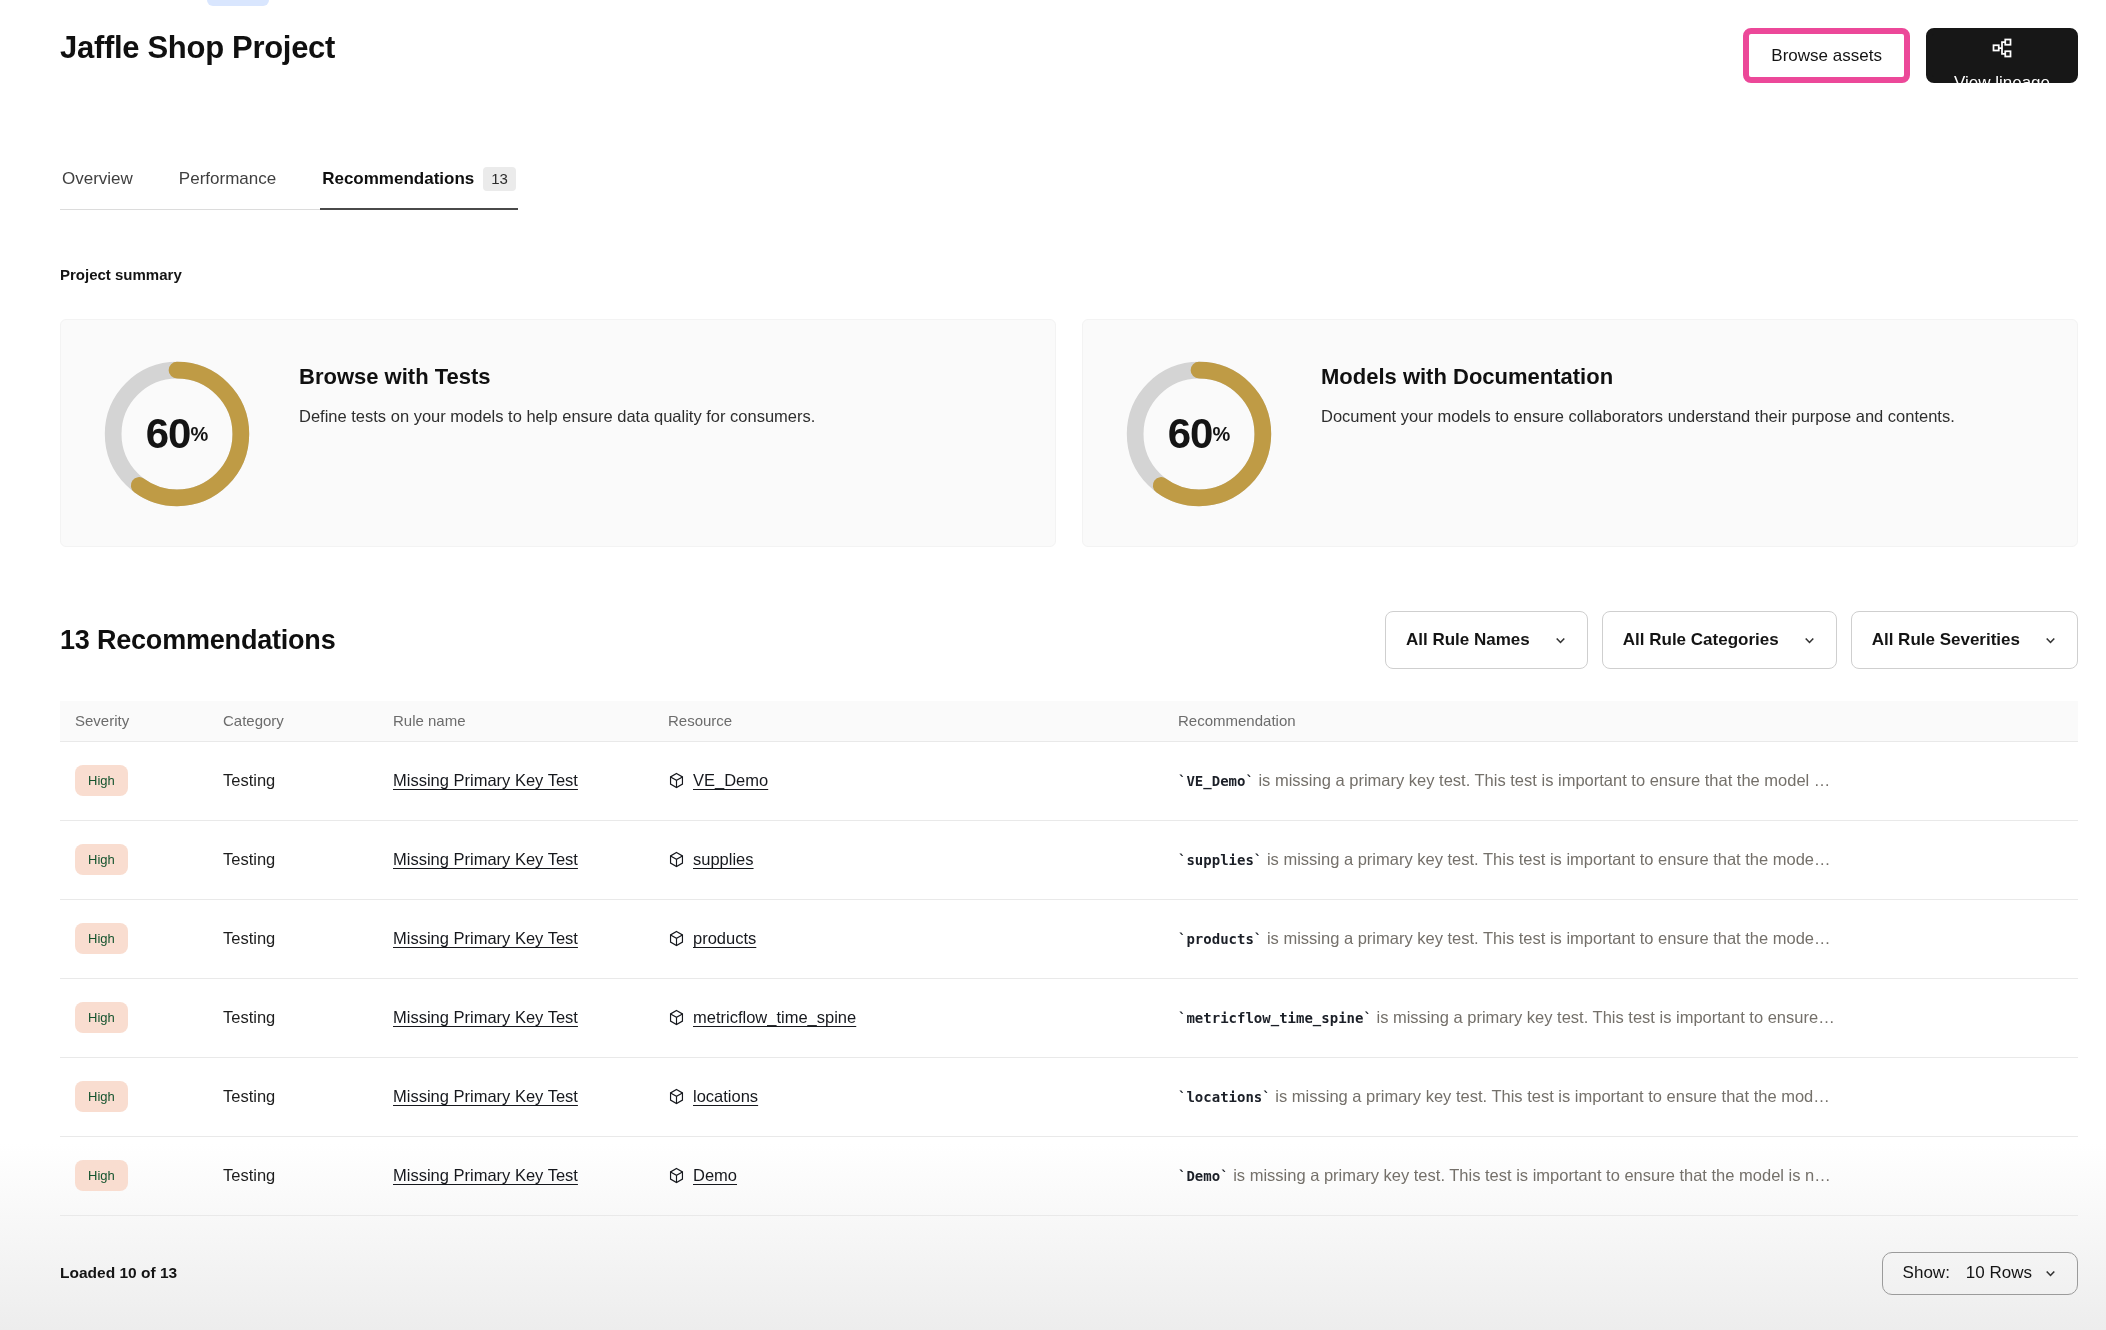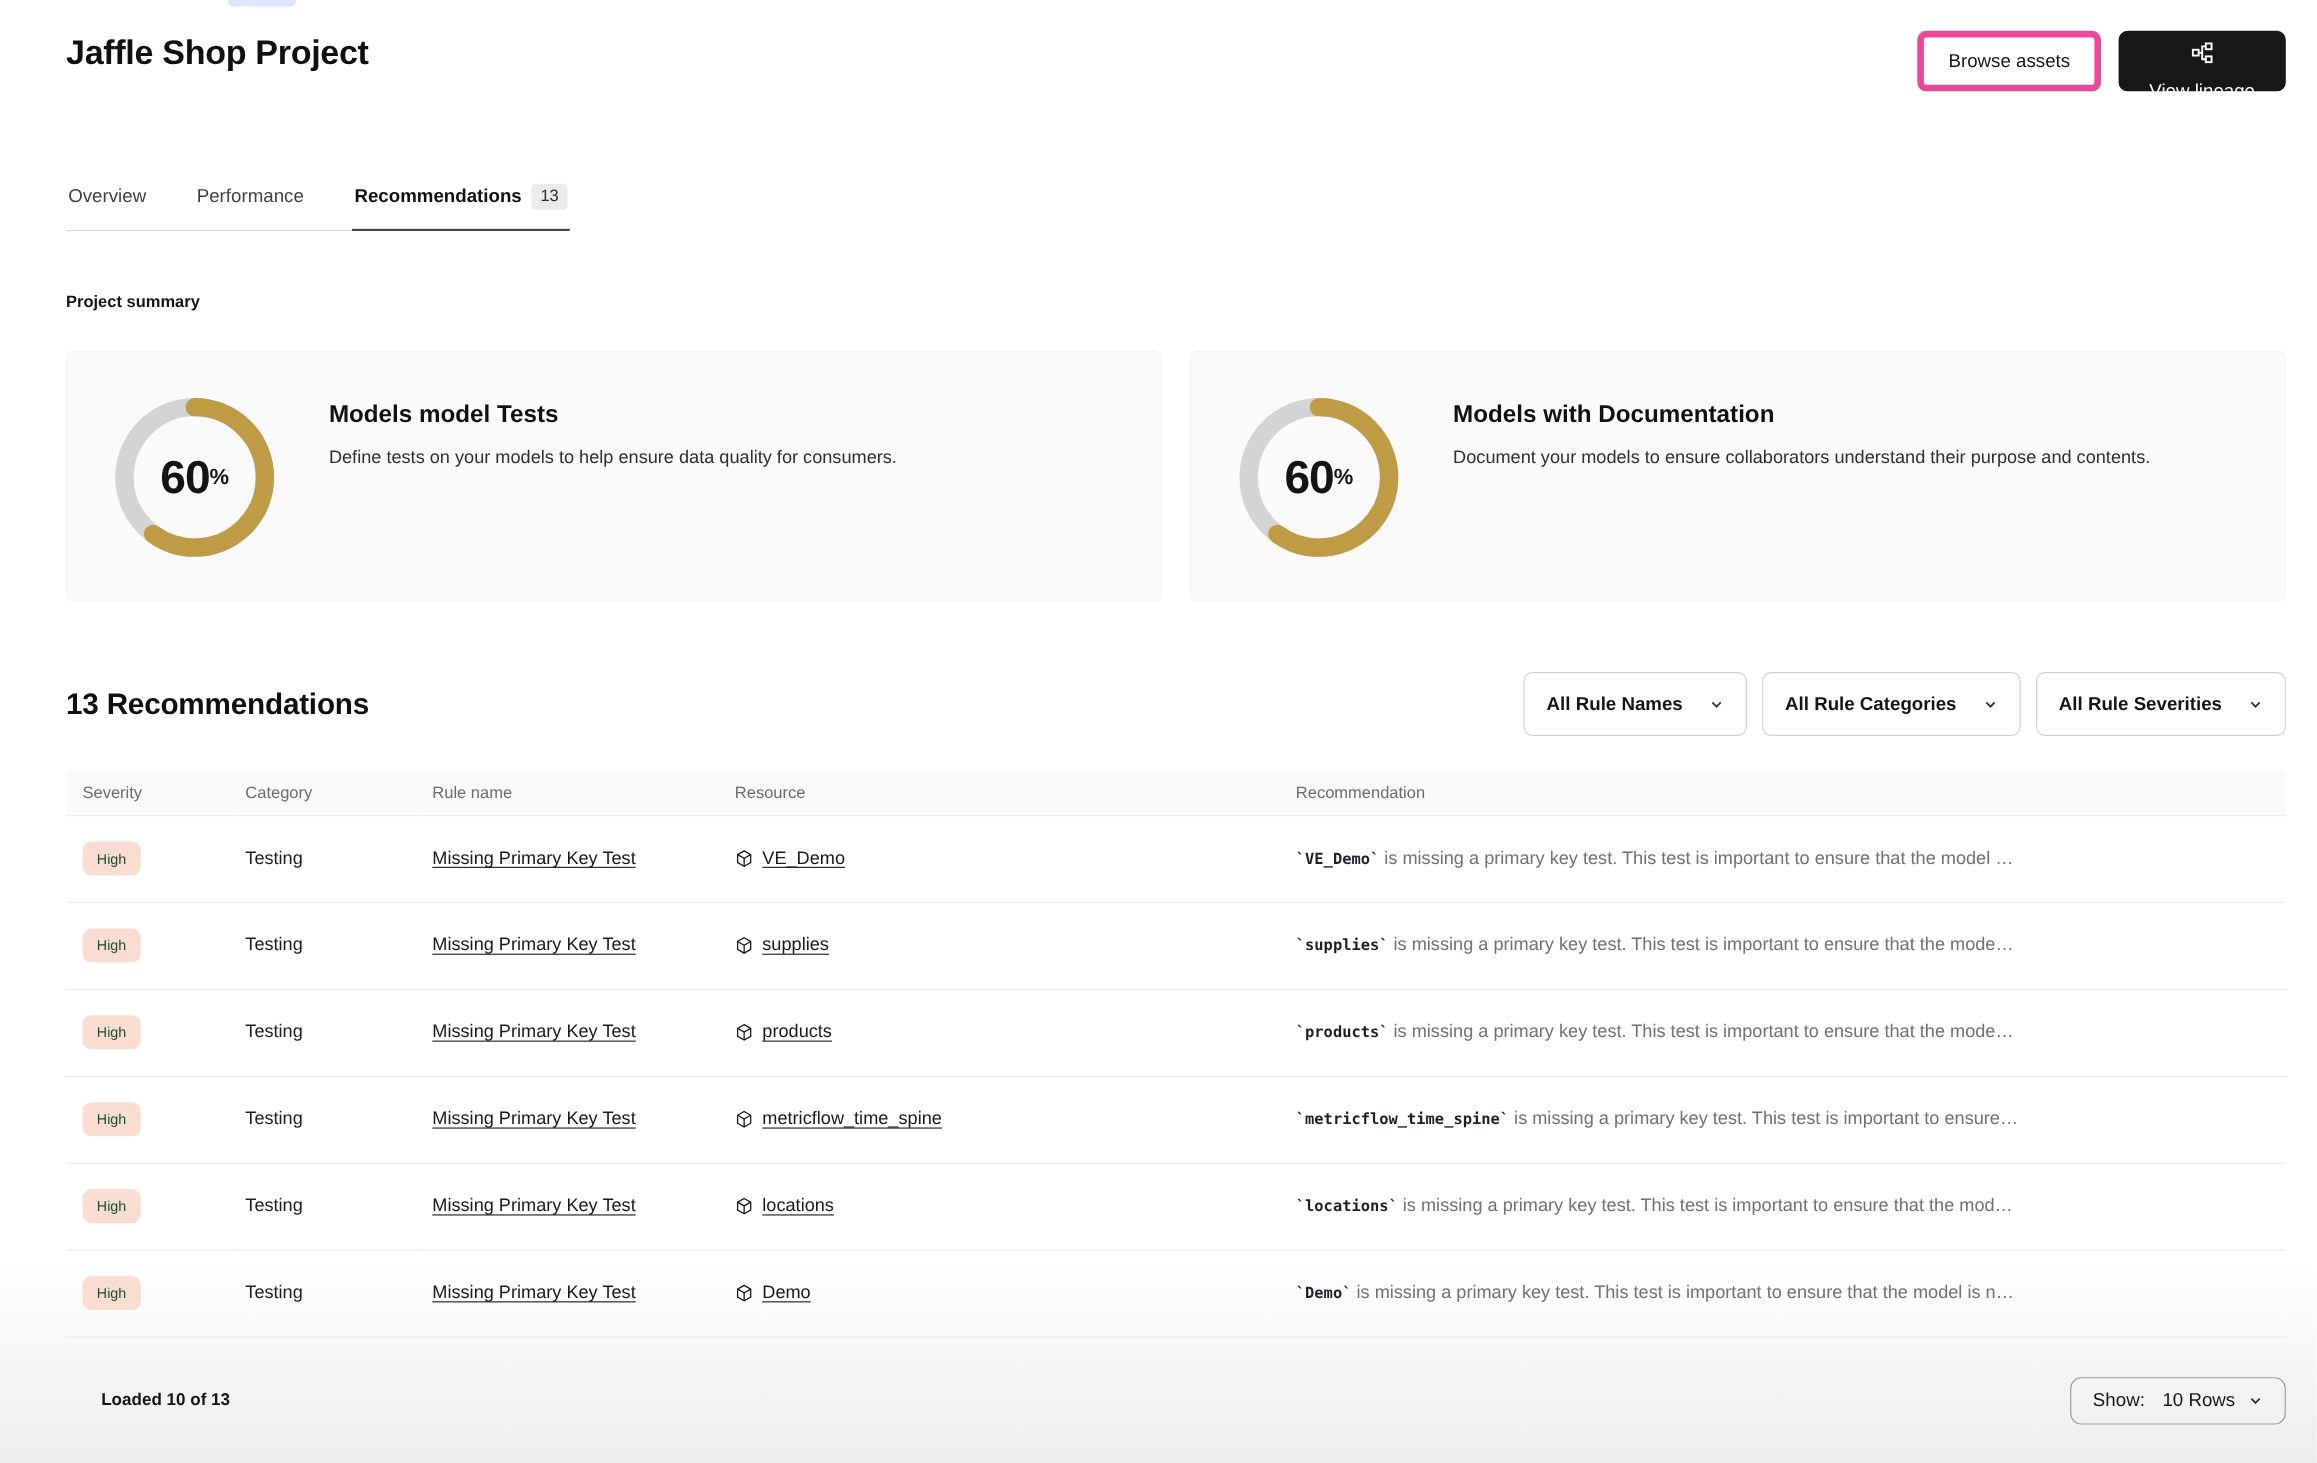"Models model Tests" div.card-title { text: Models model -> Browse with }
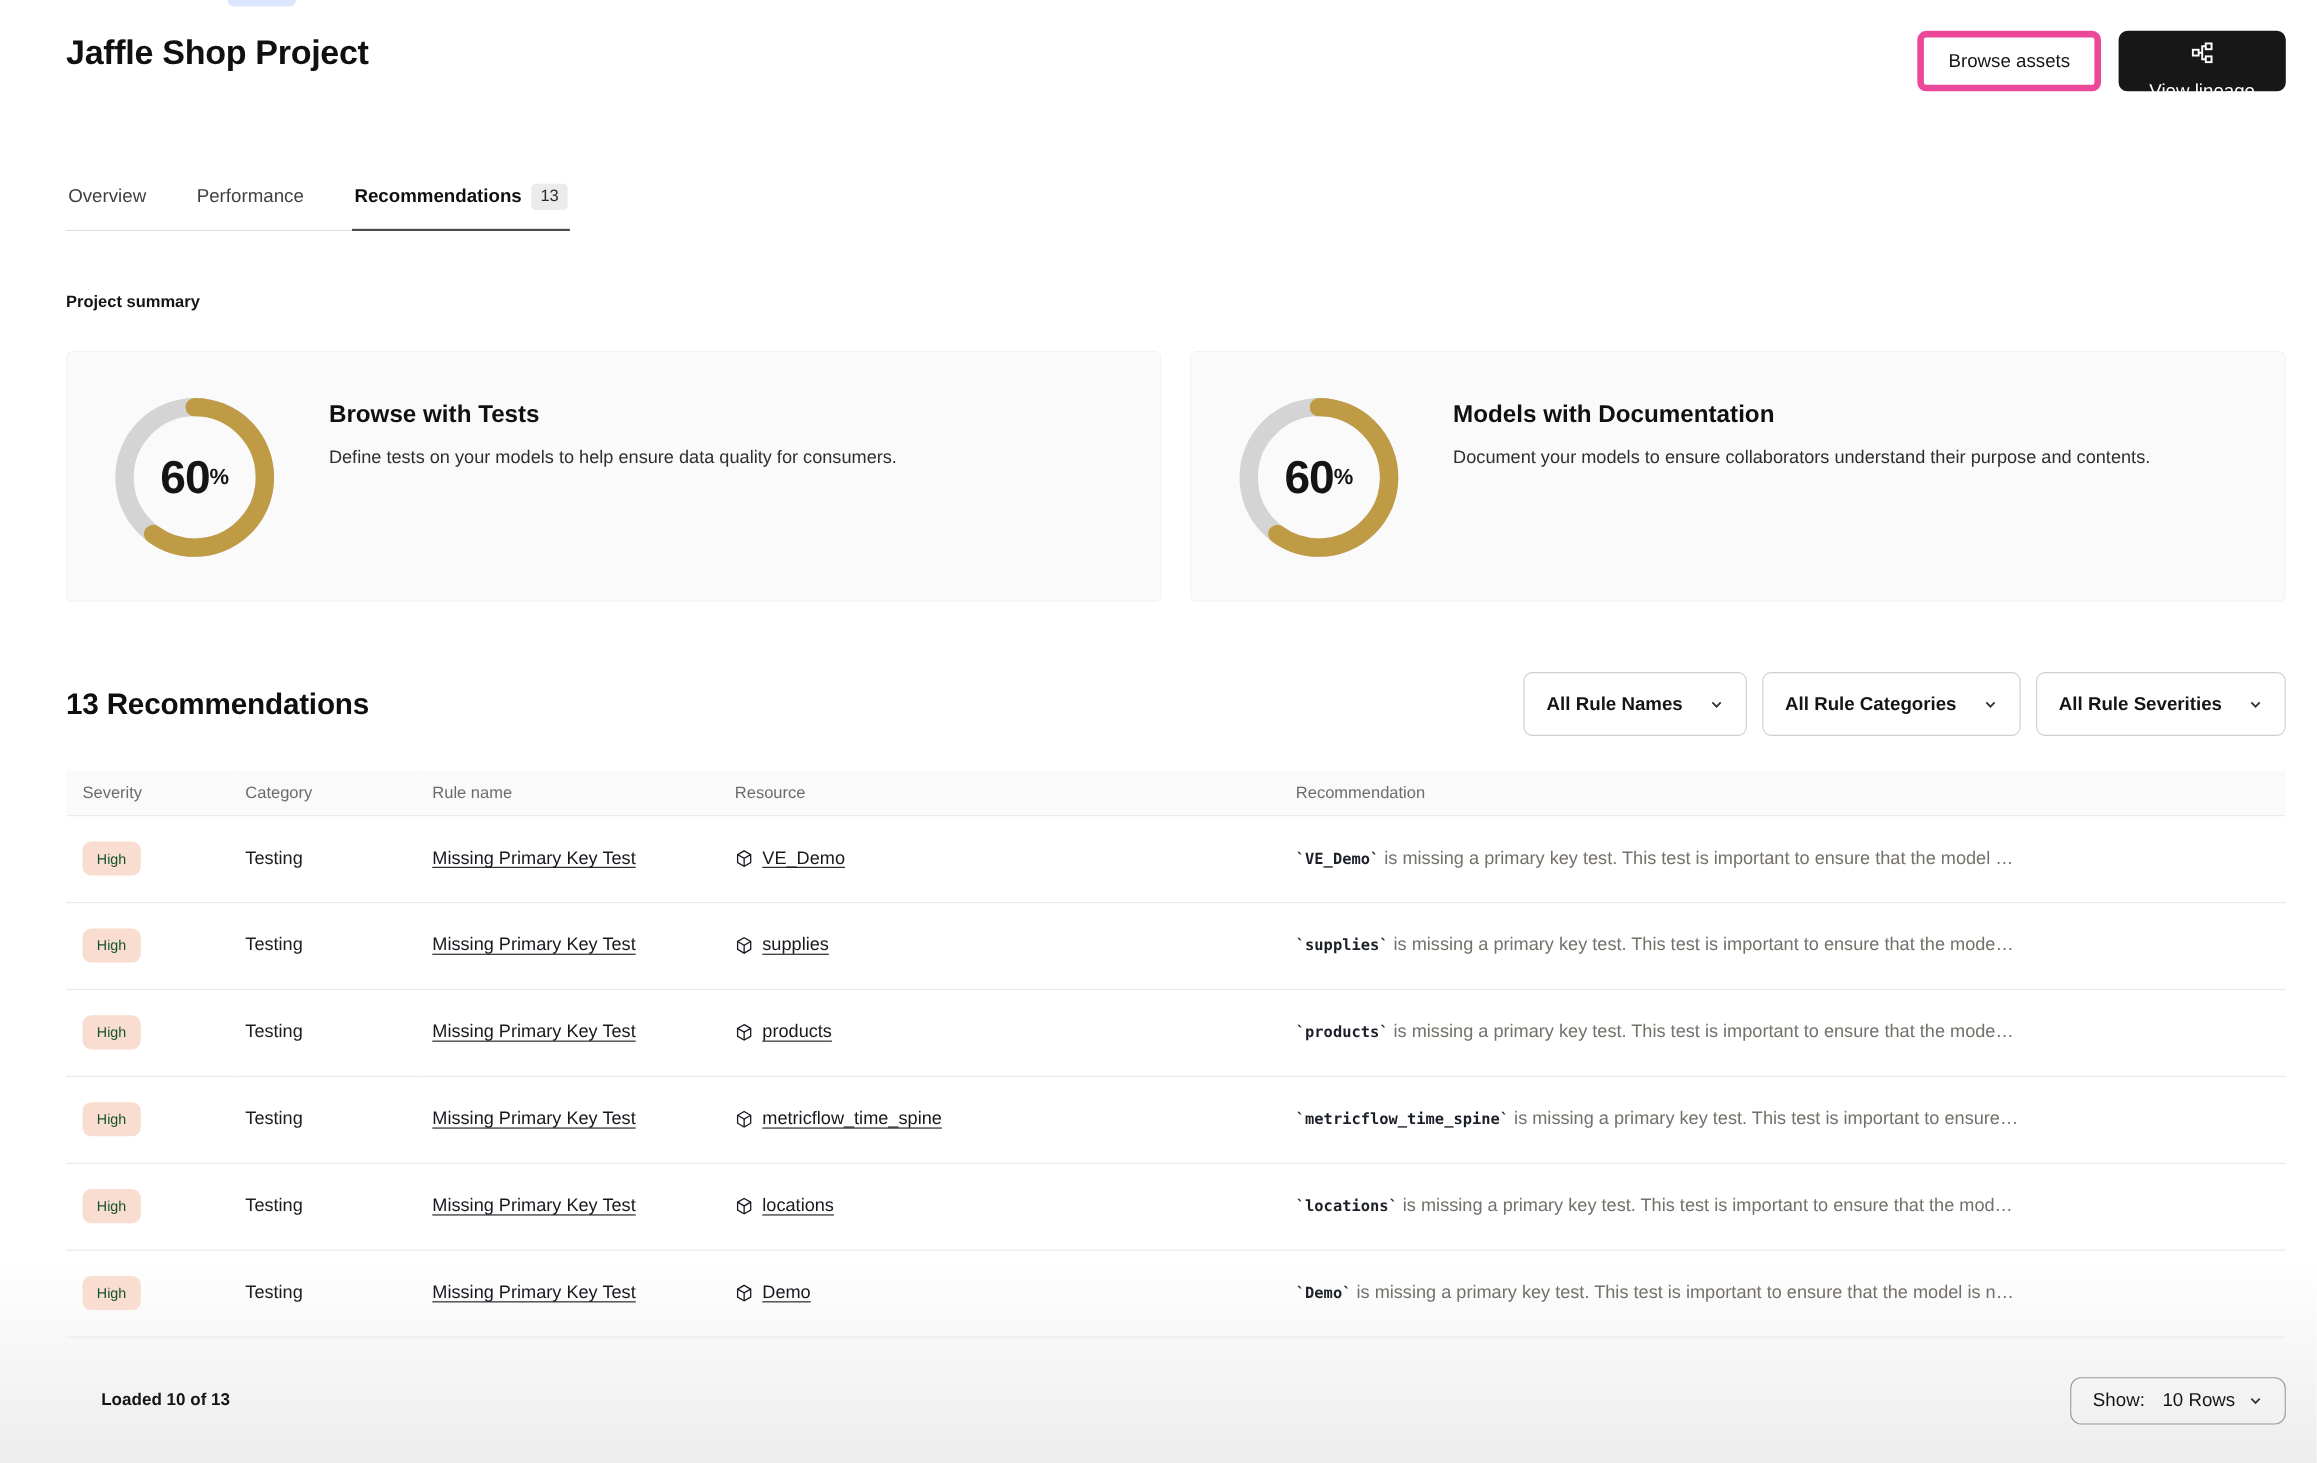"Loaded 10 of 13" .table-footer { margin-left: 32px -> none }
